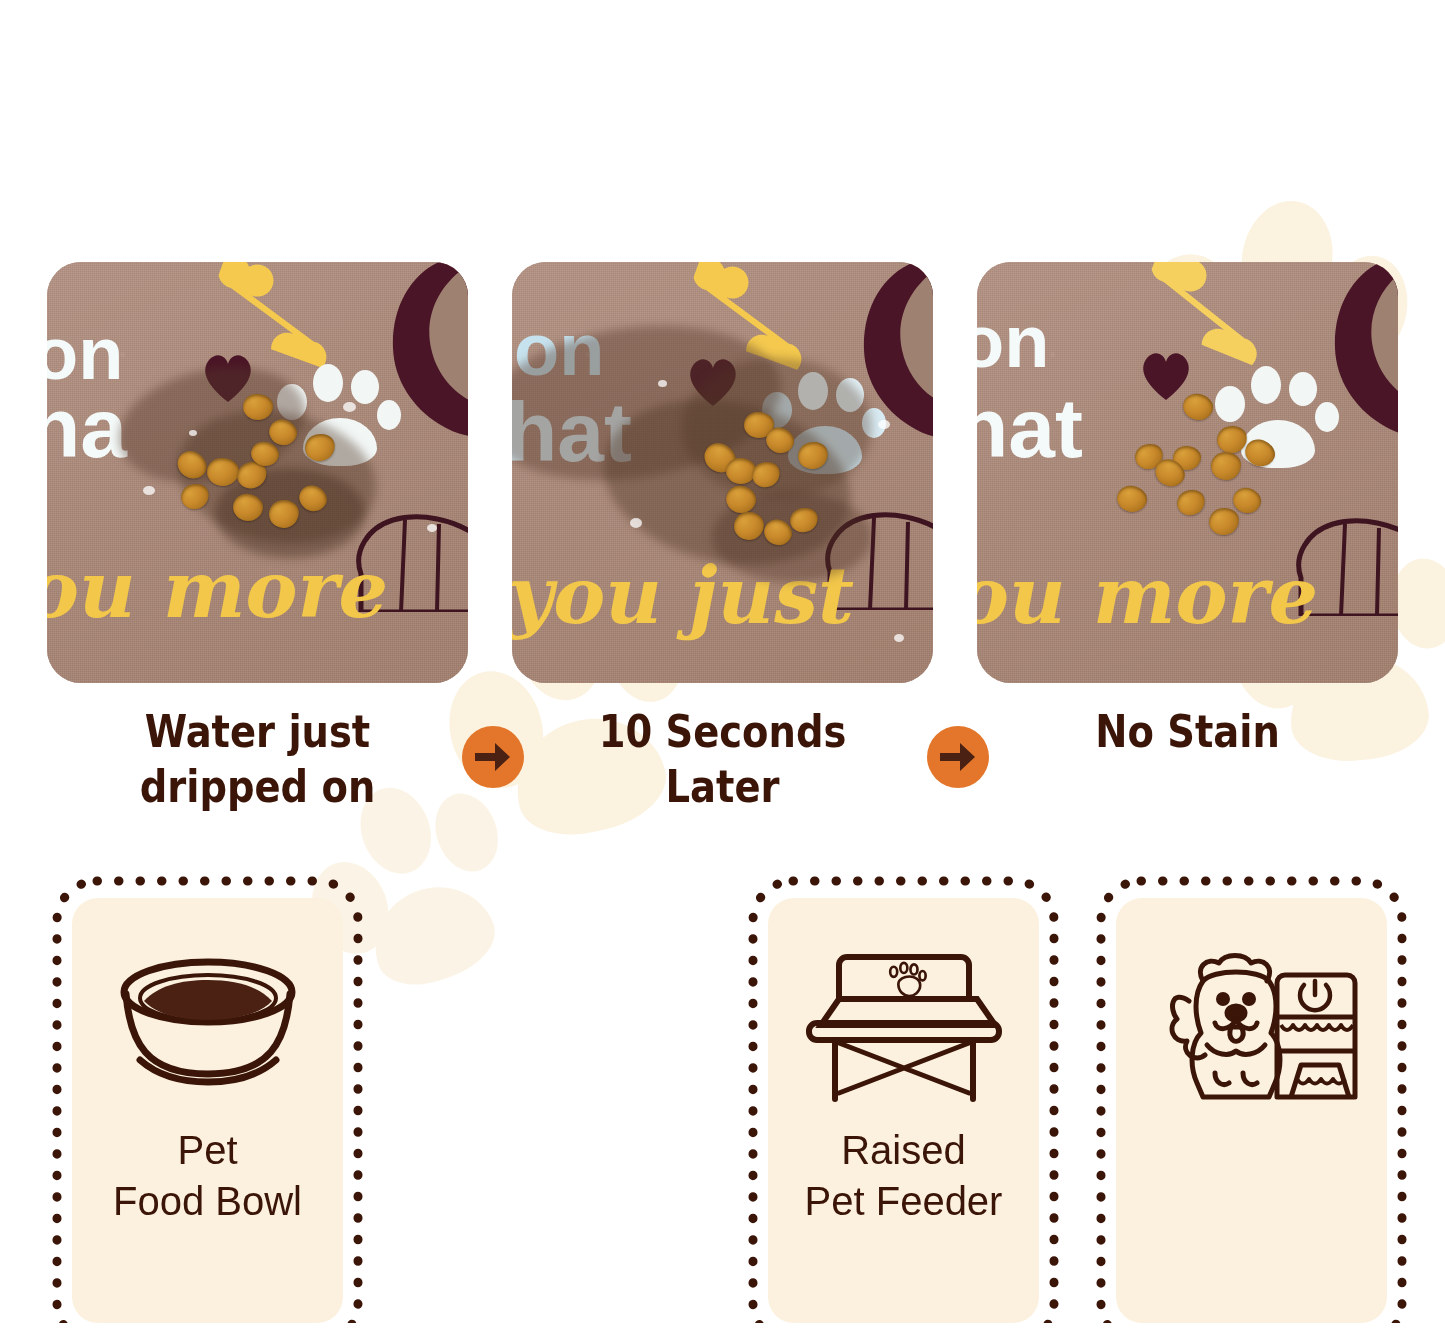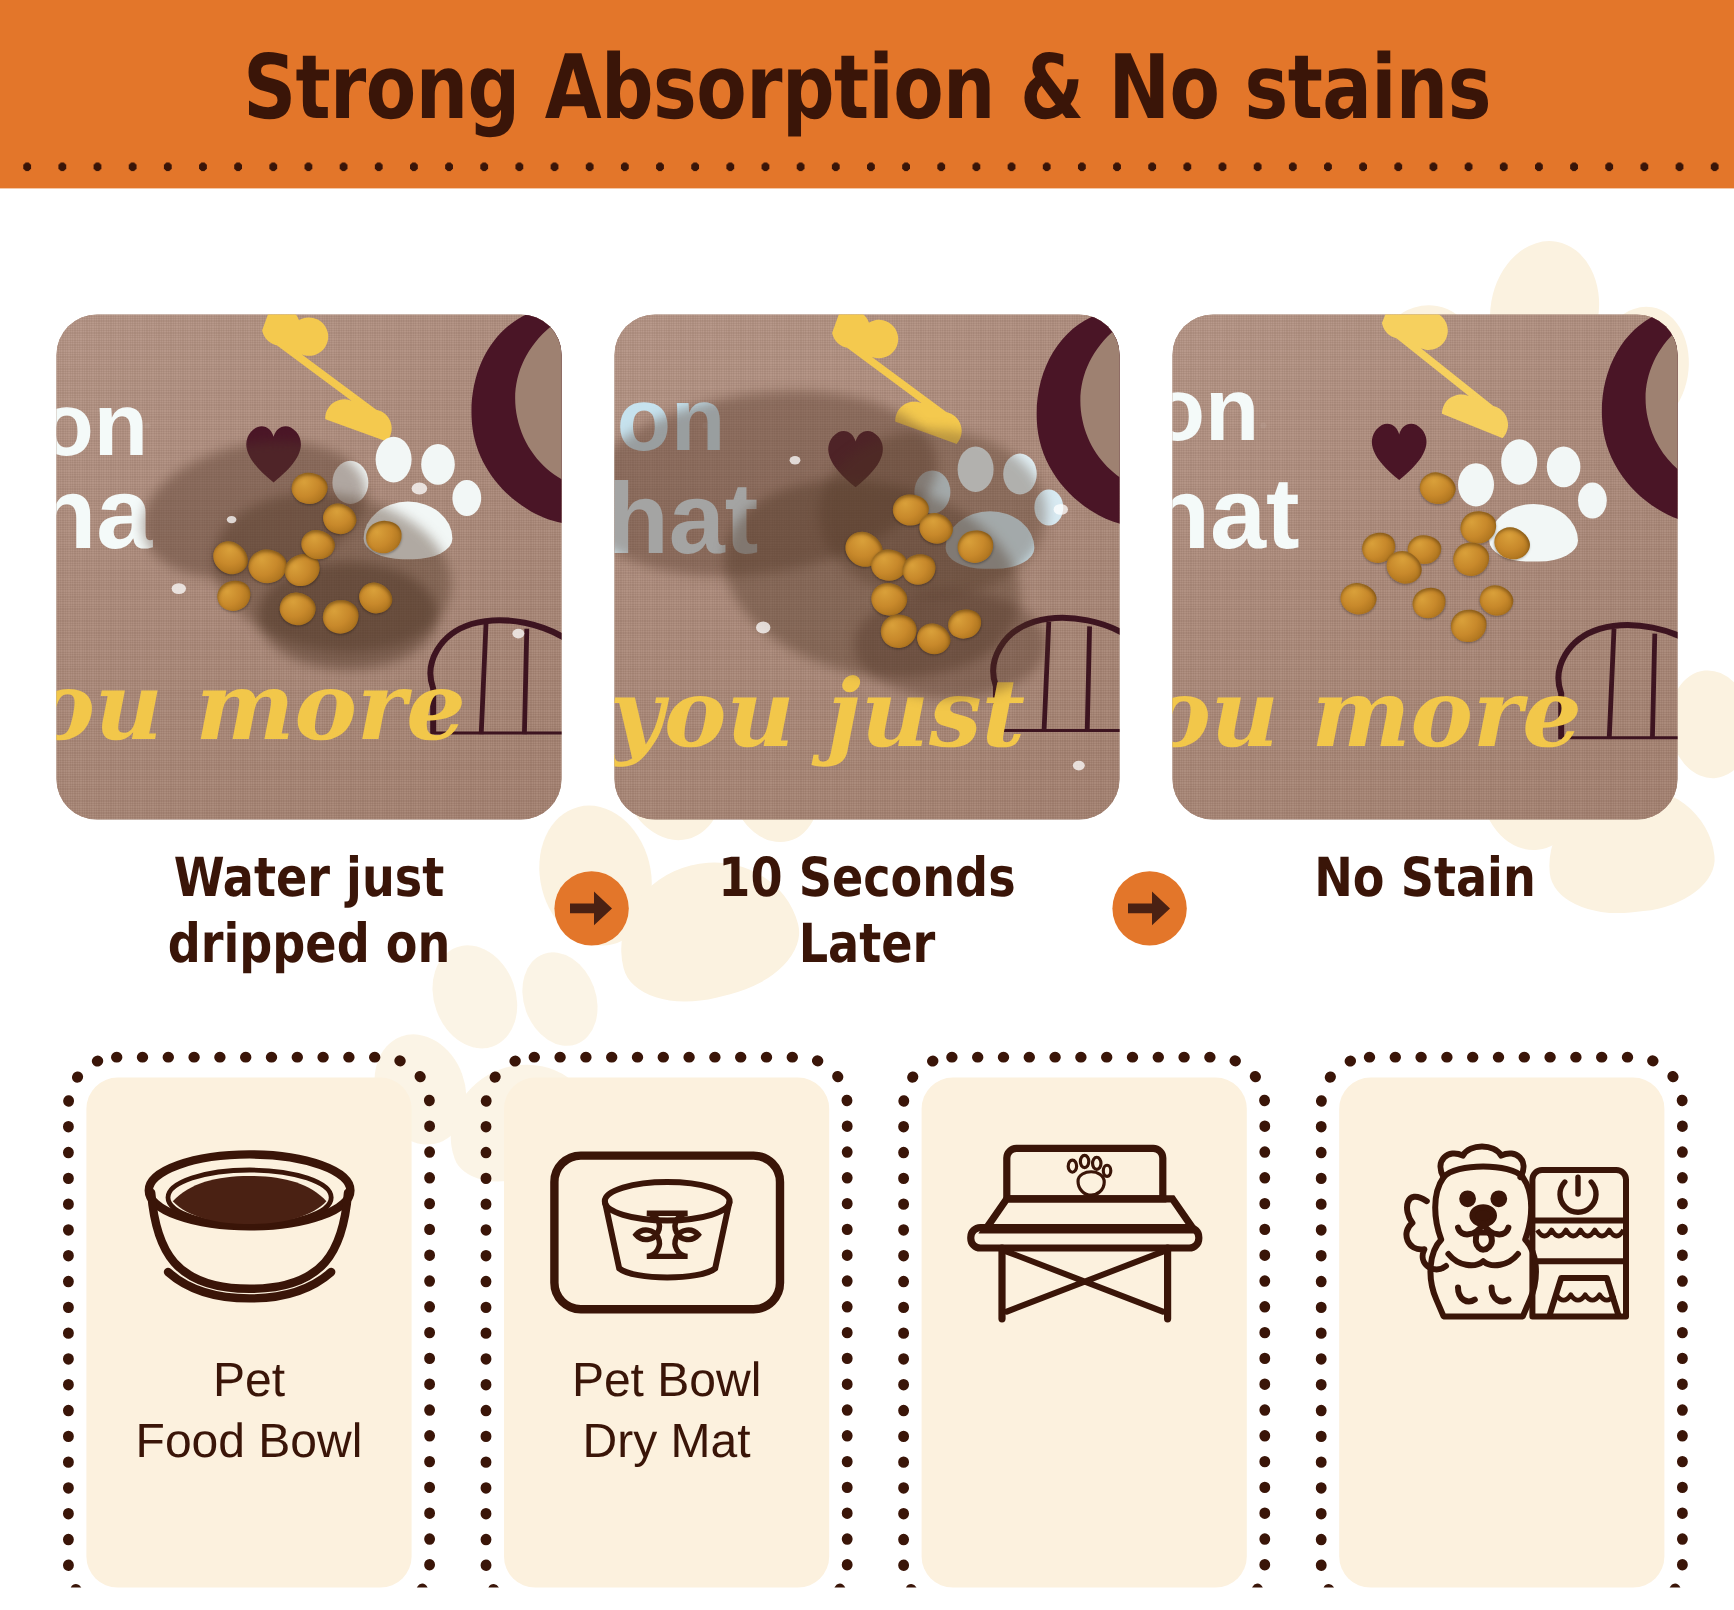"Strong Absorption & No stains" div.header { html: <div> <div>Strong Absorption &amp; No stains</div> <div></div> </div> -> none }
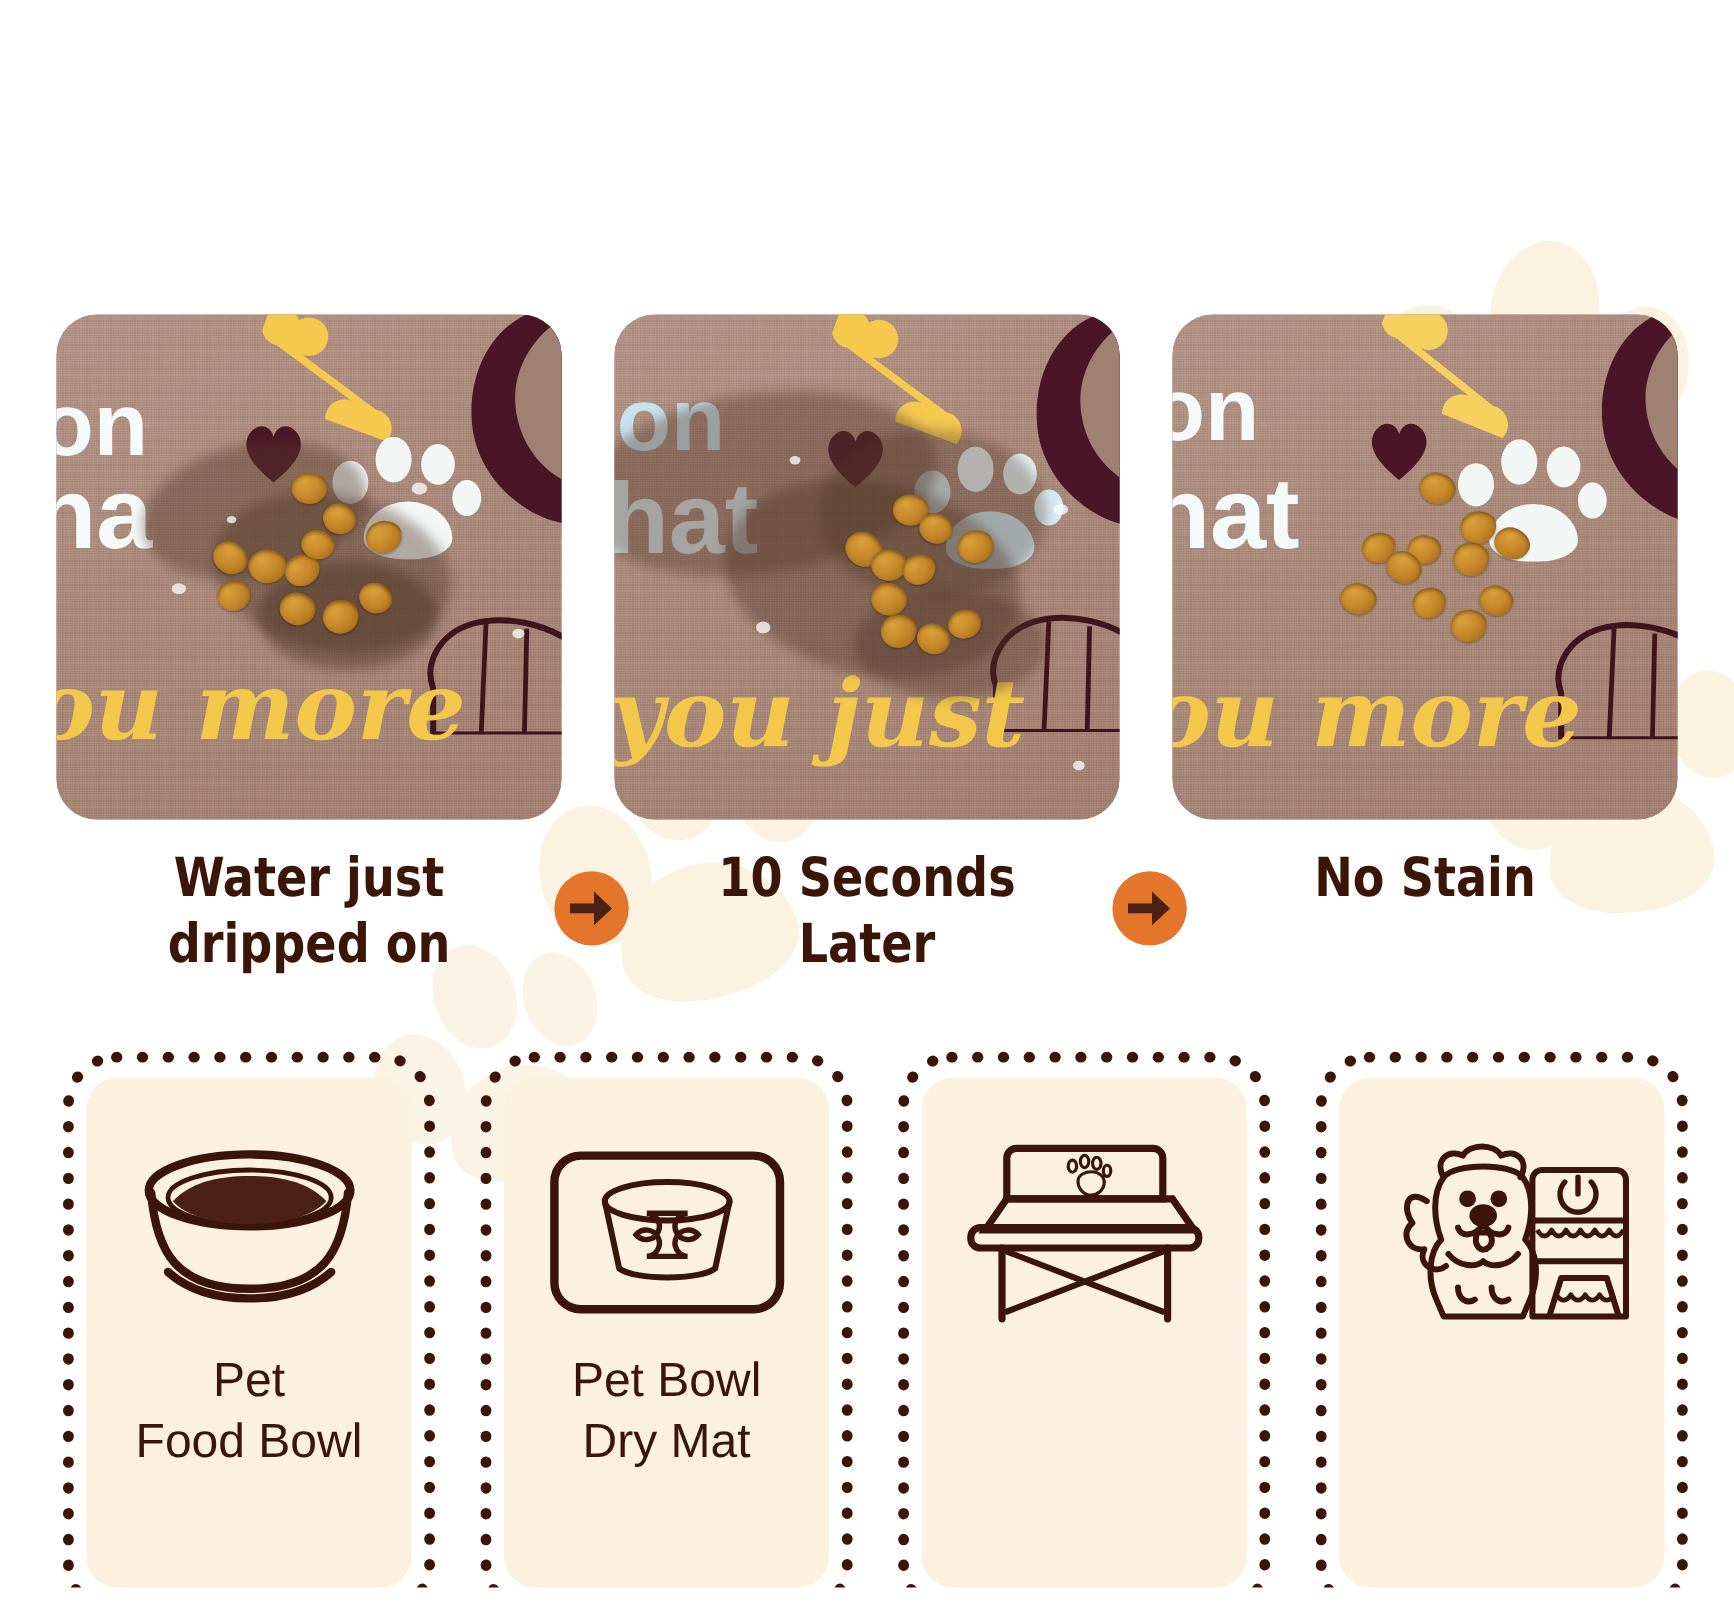"Pet Bowl" div.card { html: <div> <div> <svg> <rect></rect> </svg> </div> <div> <div> <svg> <rect></rect> <ellipse></ellipse> <path></path> <path></path> </svg> </div> <div>Pet Bowl Dry Mat</div> </div> </div> -> none }
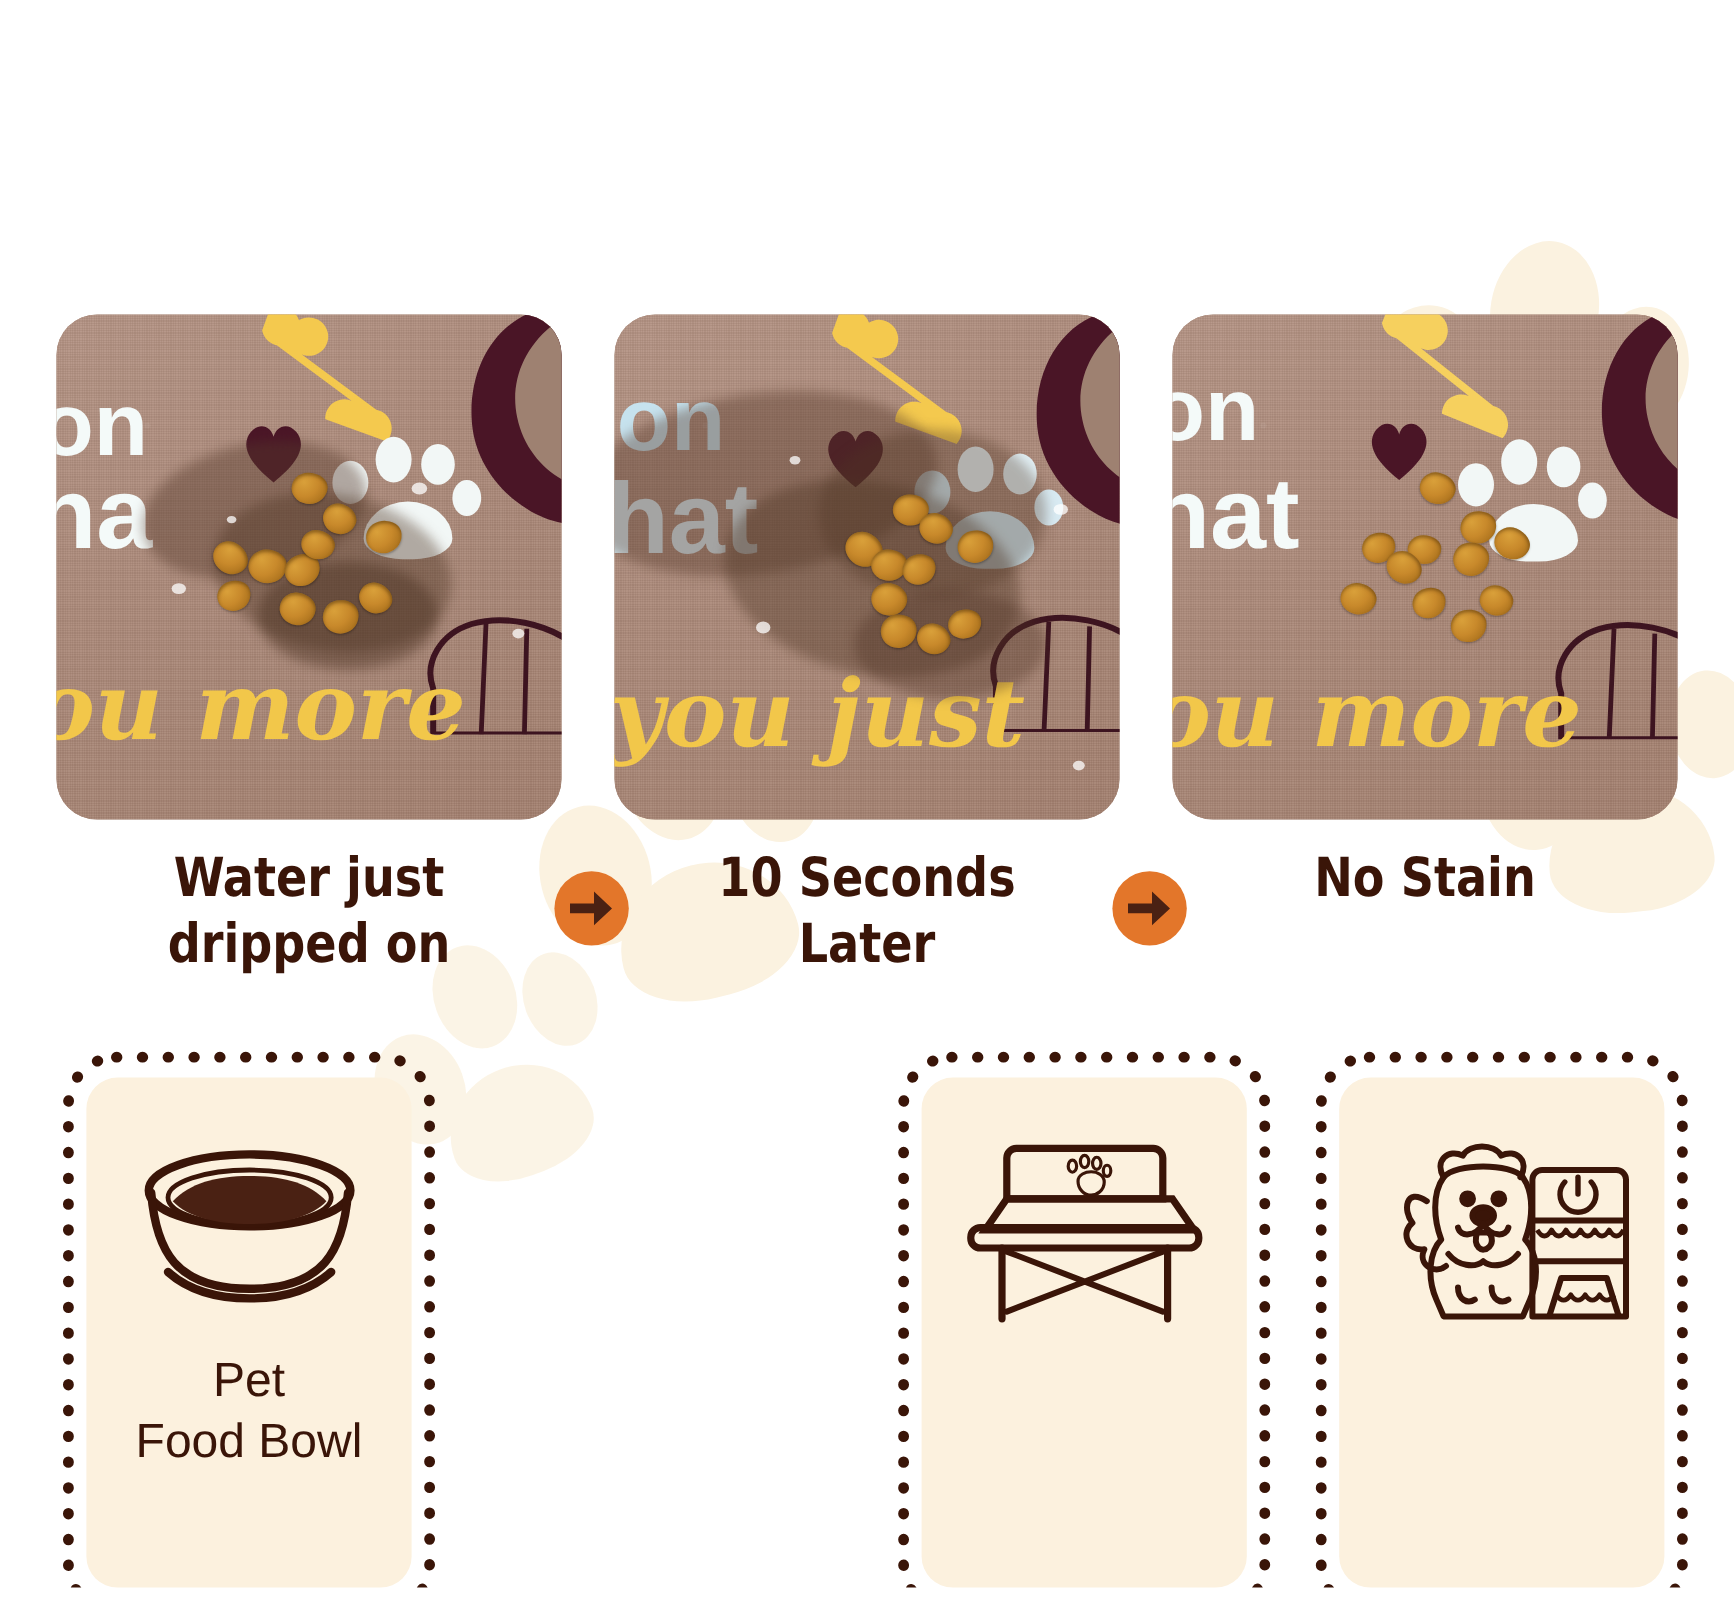"Raised" div.card-label { html: none -> <div>Raised Pet Feeder</div> }
